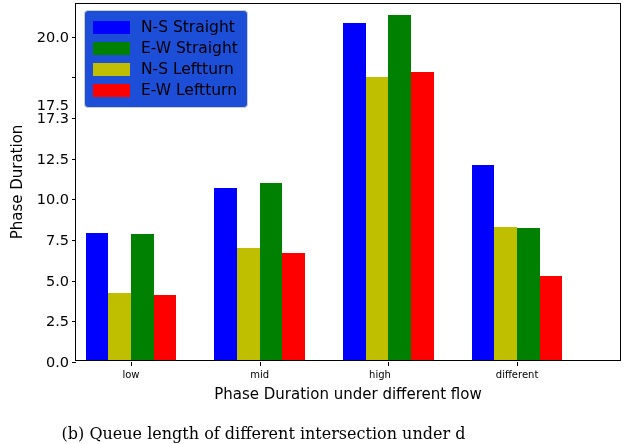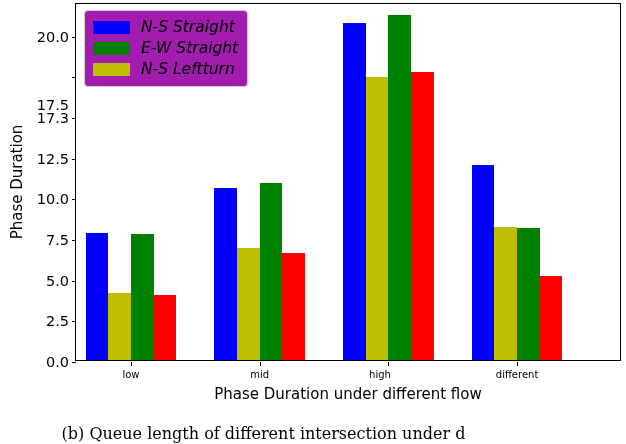"N-S Straight" .legend { background: #a21caf -> #1d4ed8; font-style: italic -> none }
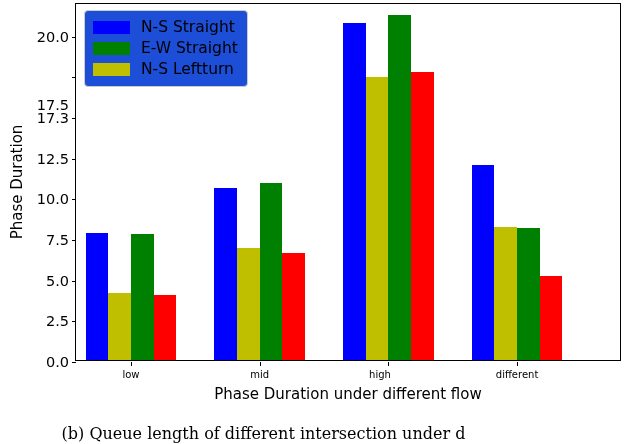"E-W Leftturn" div.legend-row { html: none -> <div> <span></span> <span>E-W Leftturn</span> </div> }
